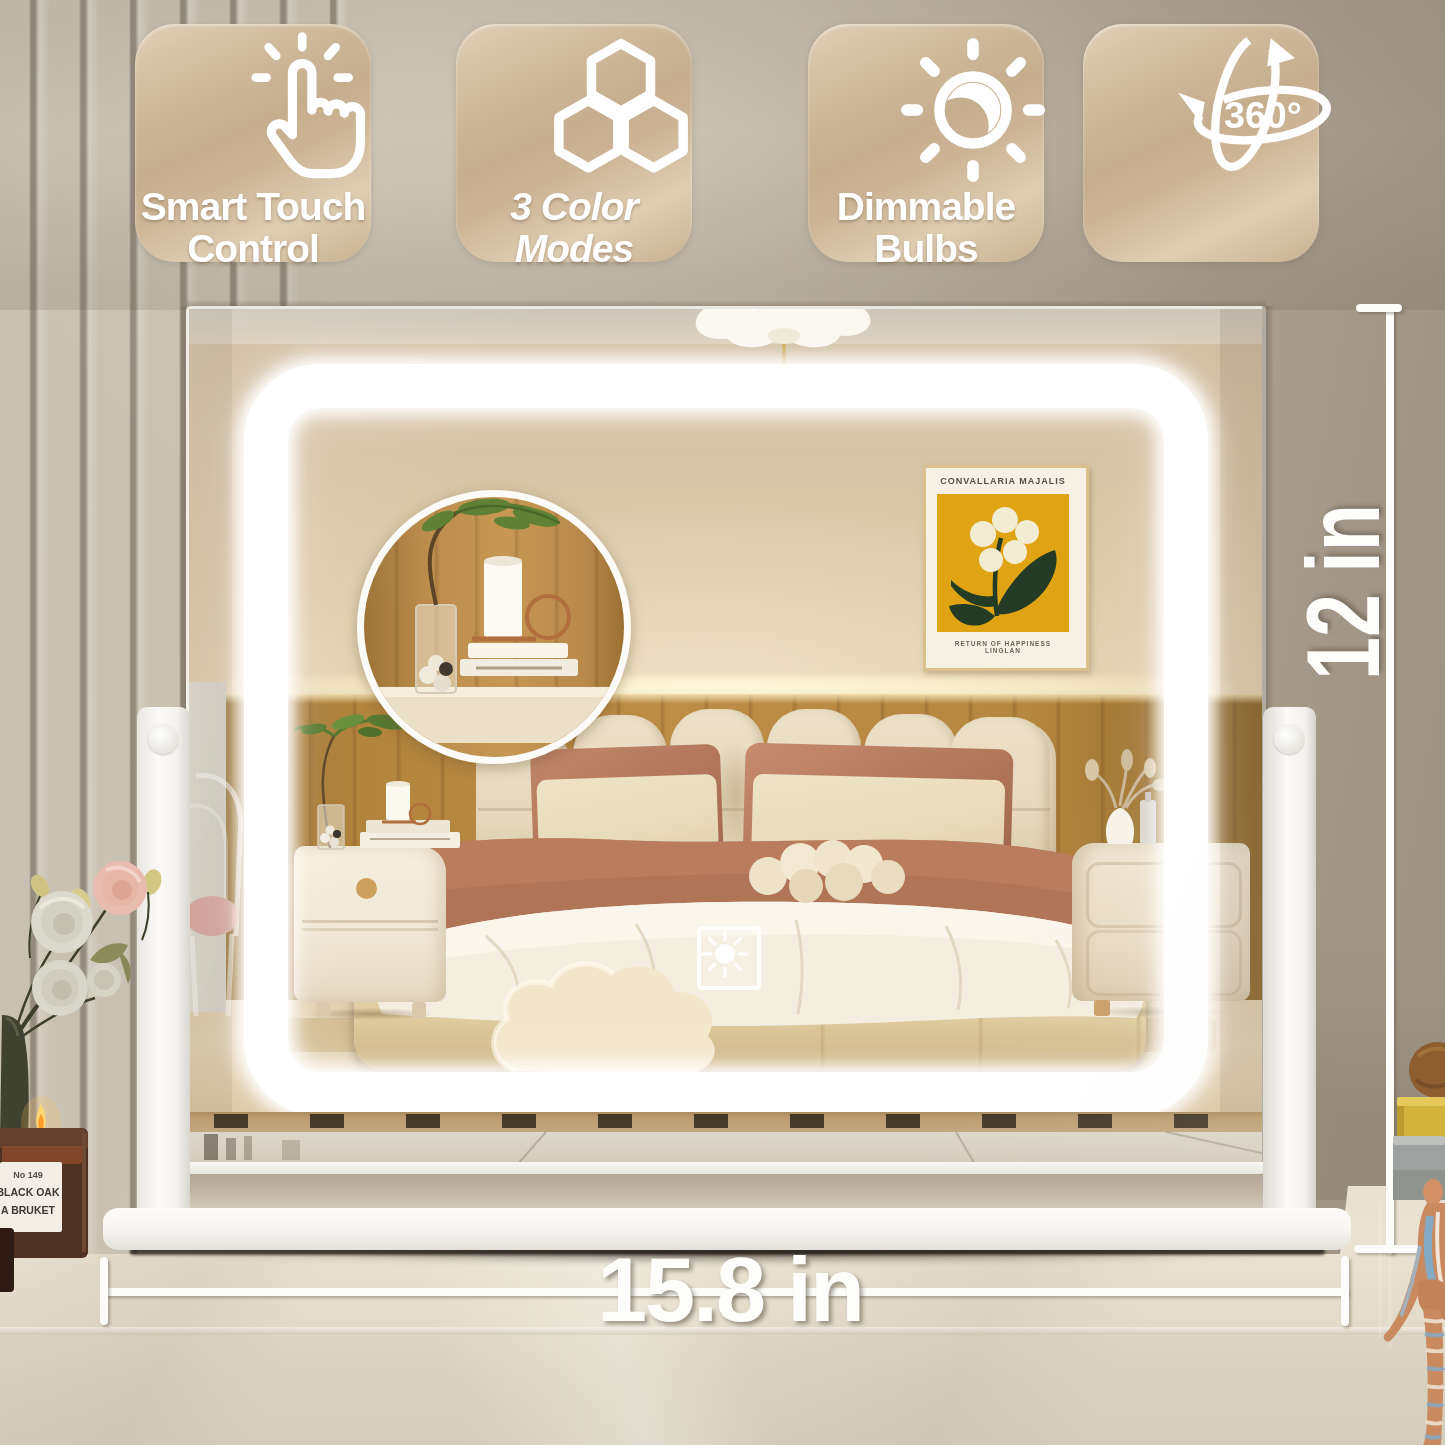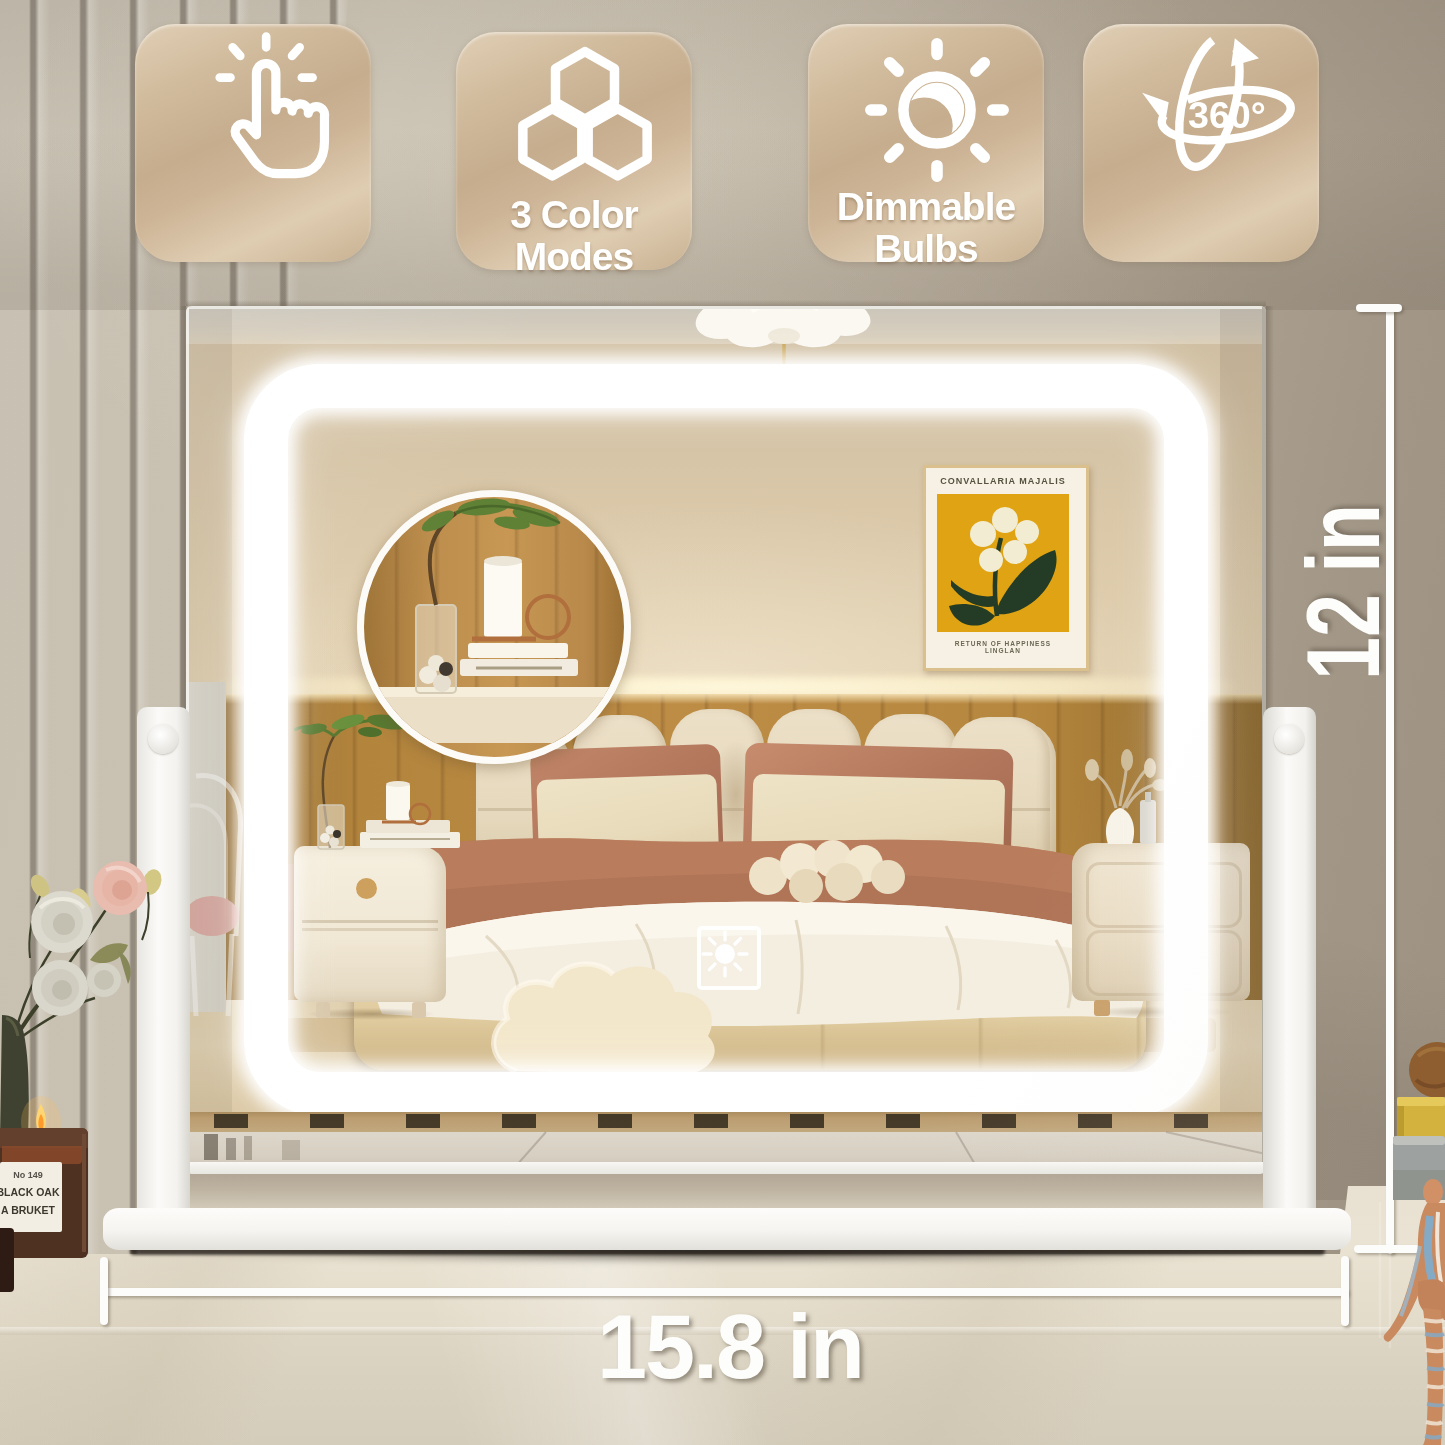"360°" .badge .ic { padding-left: none -> 36px }
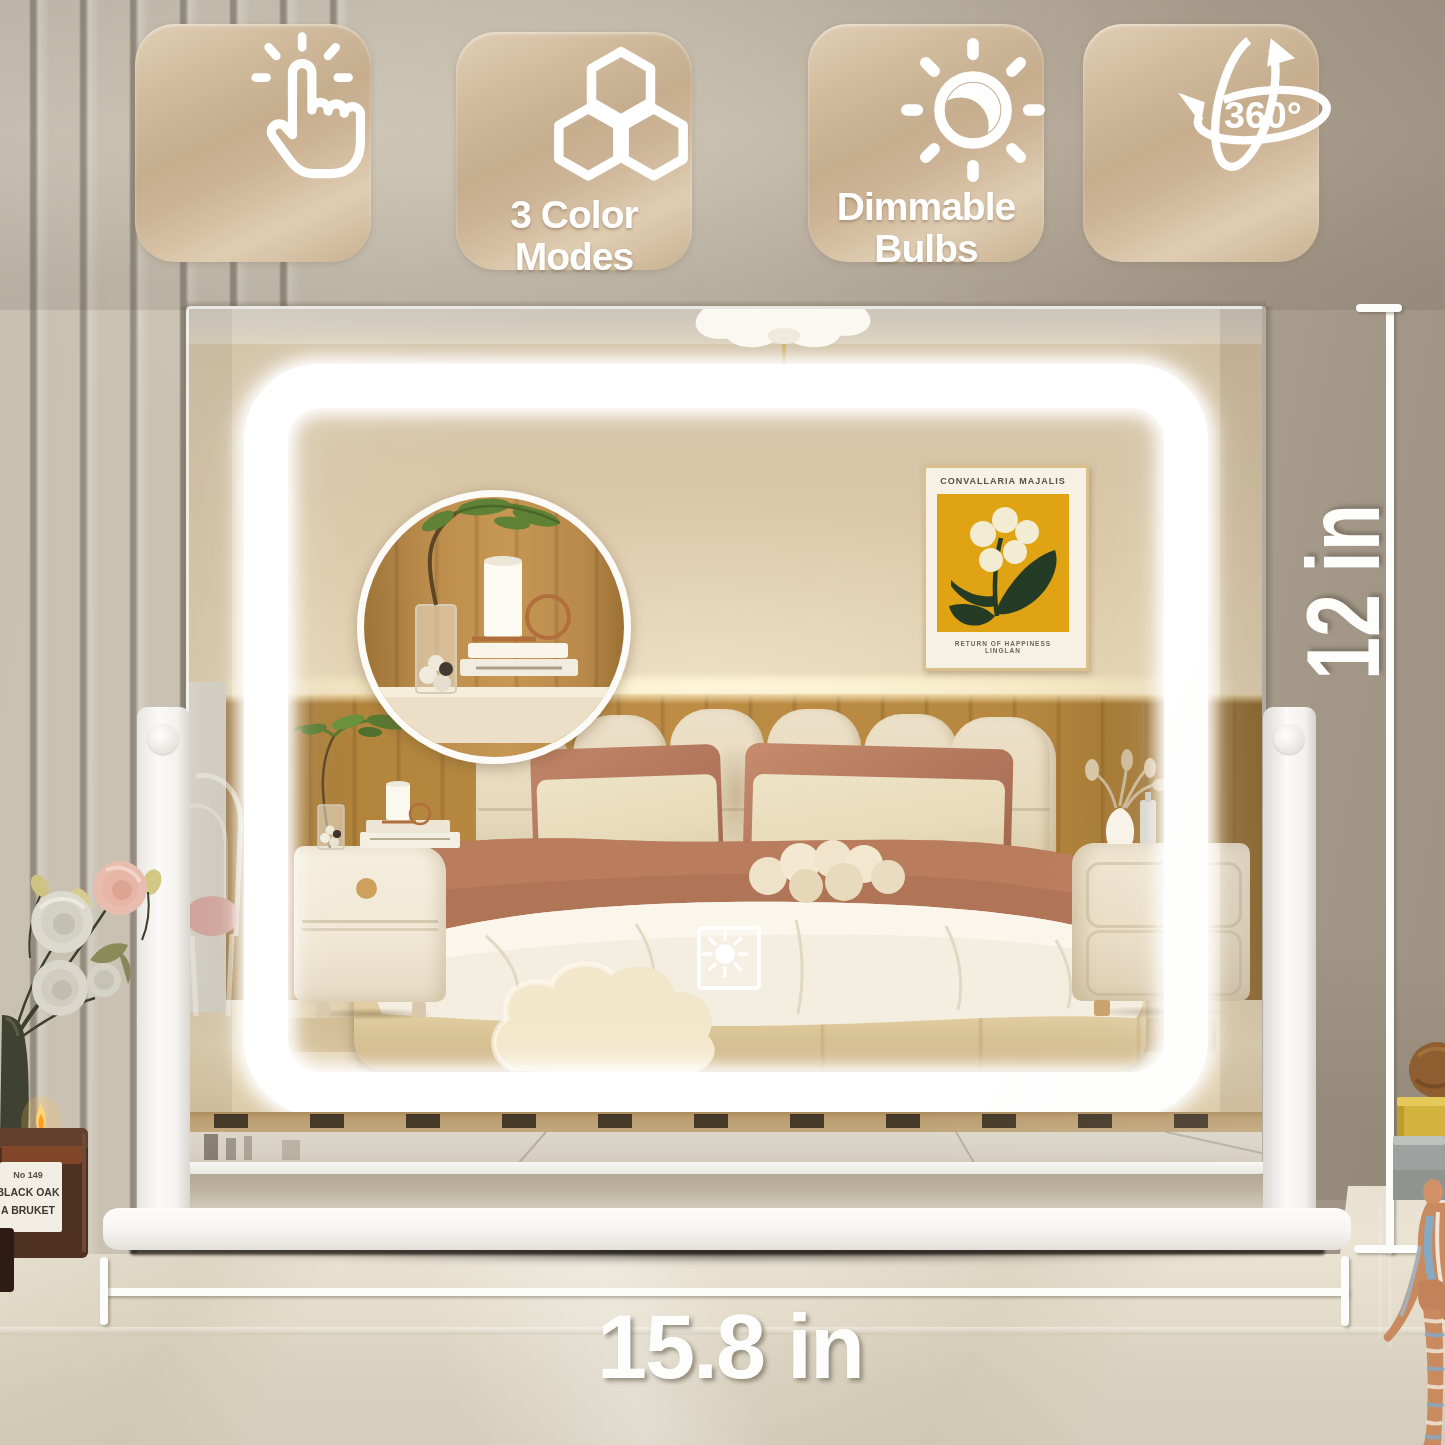"Smart Touch" div.tx { html: none -> <div>Smart Touch<br>Control</div> }
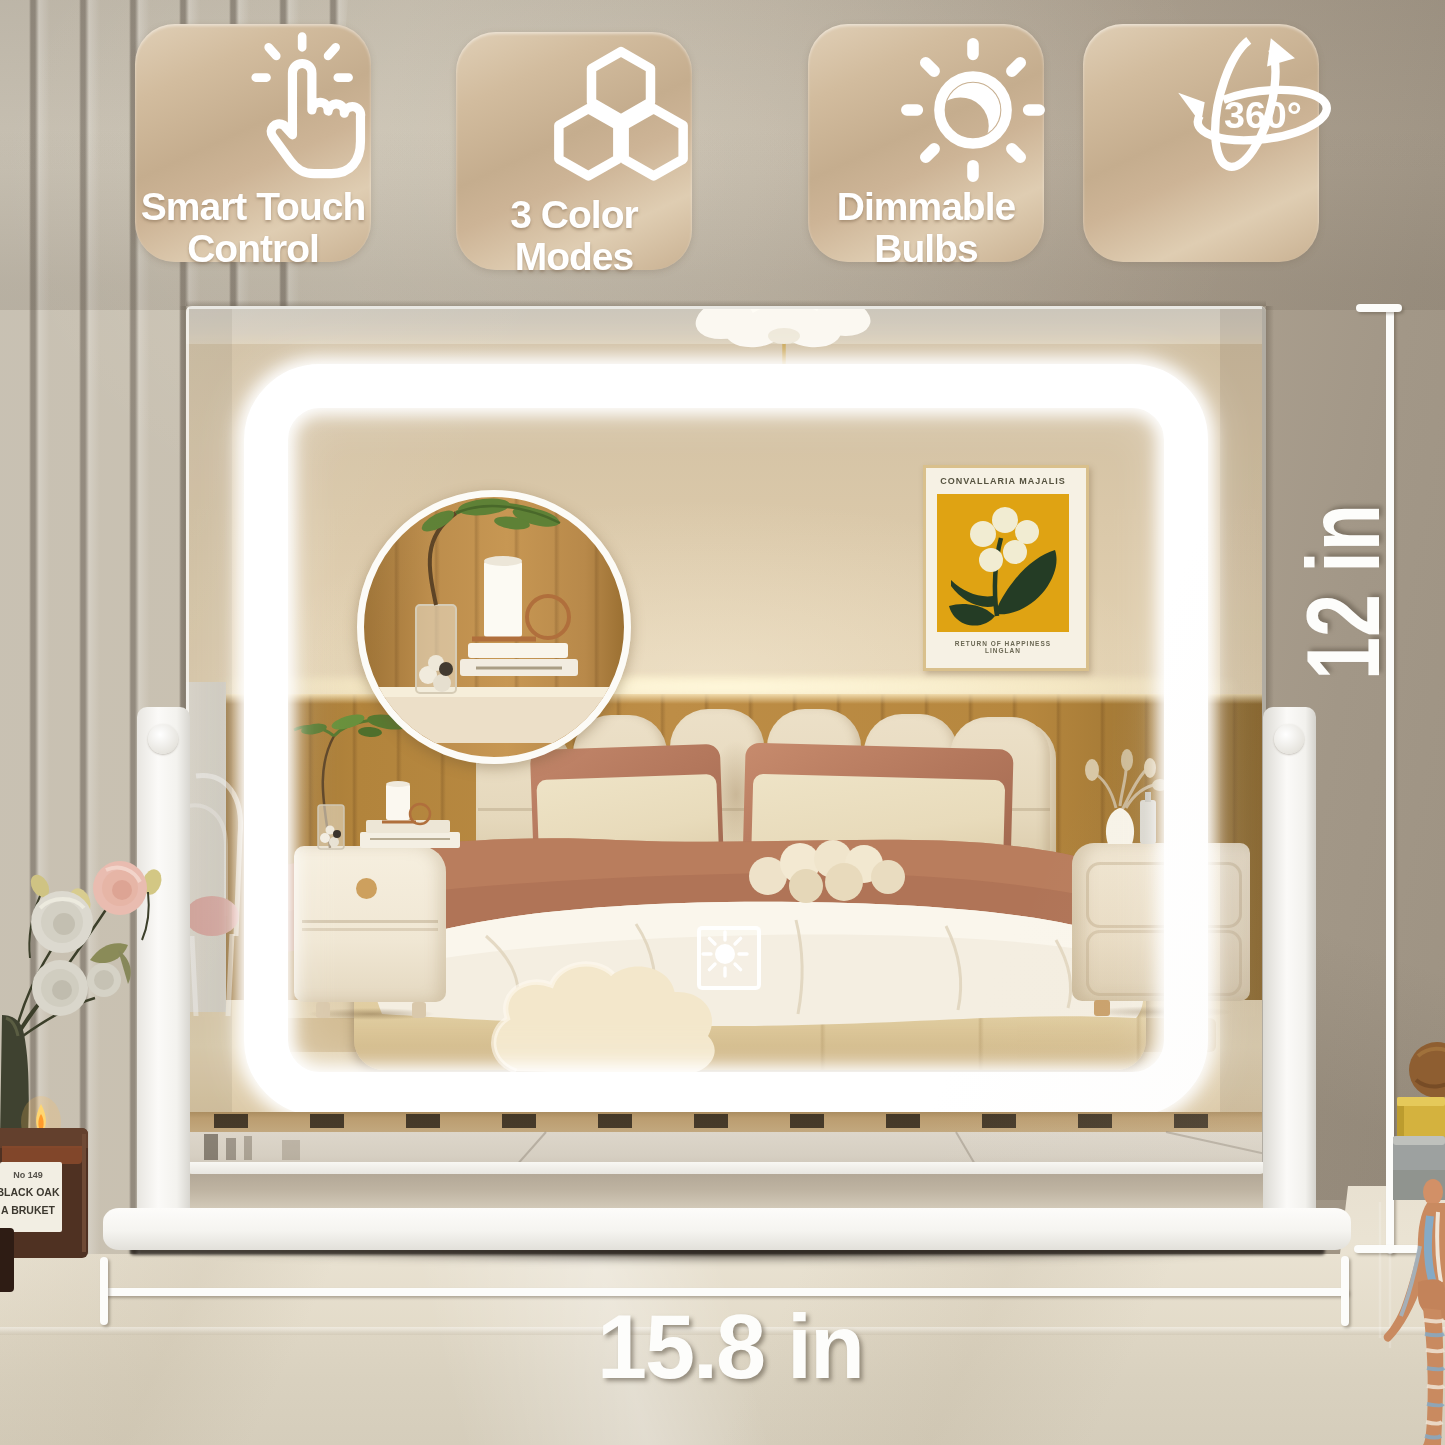"3 Color" div.abs { font-style: none -> italic; top: 32px -> 24px }
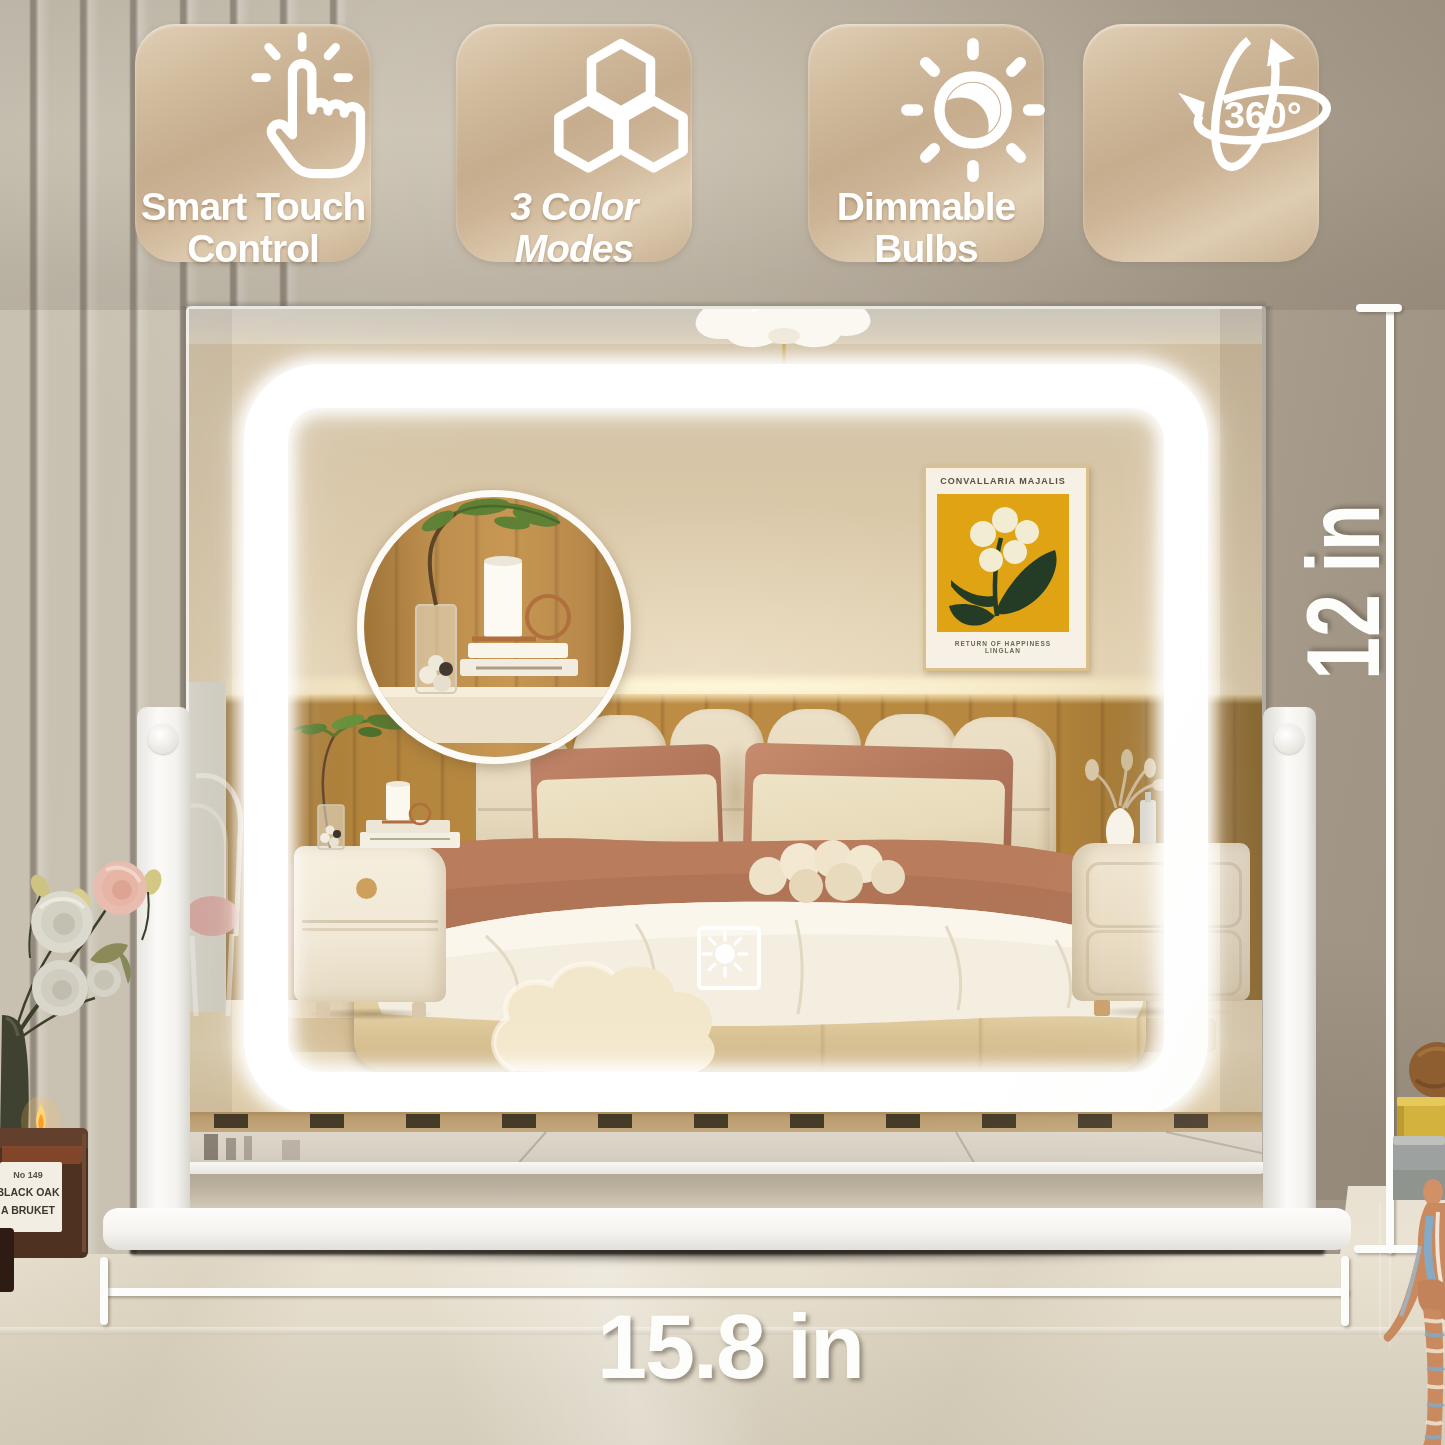"15.8 in" div.abs { top: 1296px -> 1239px }
